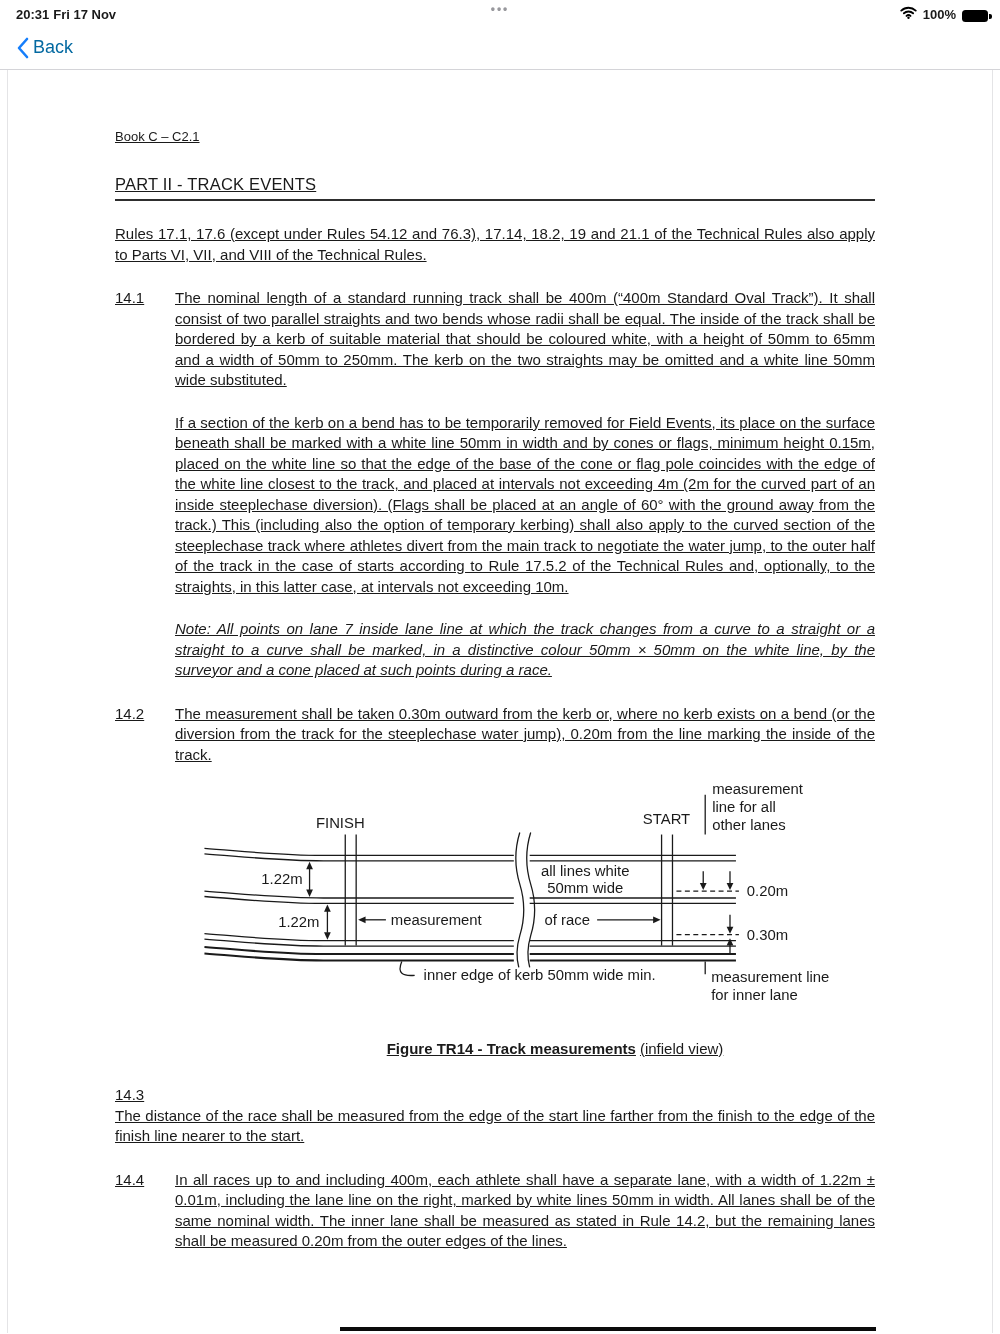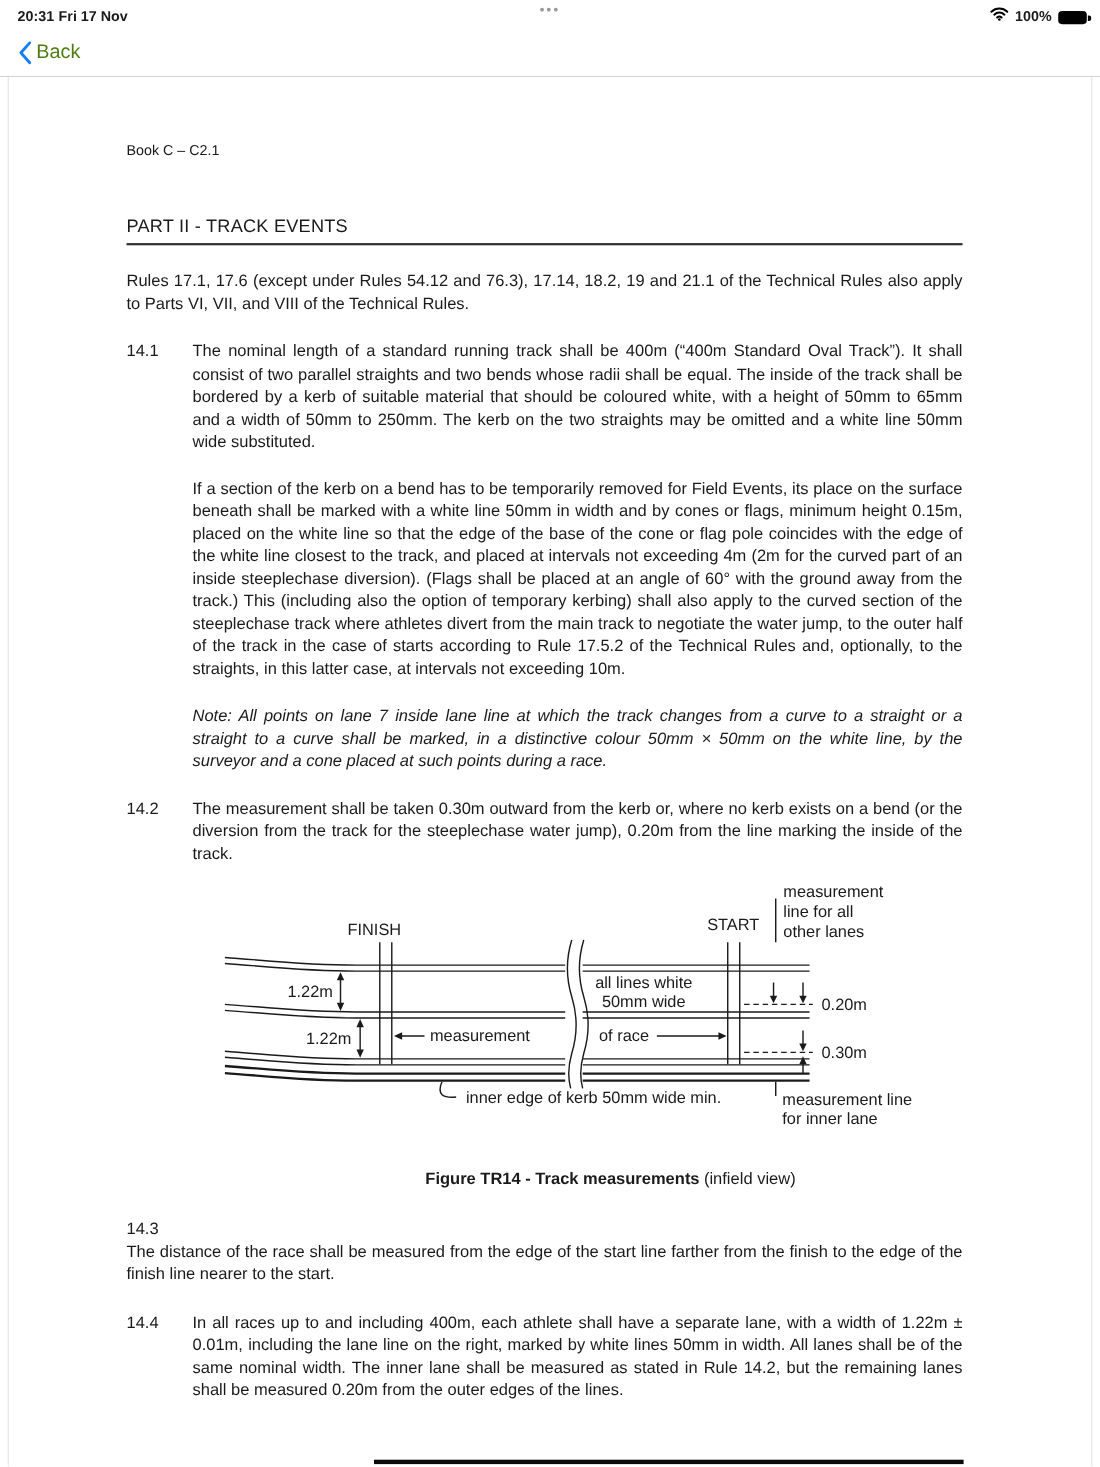"Back" .back-btn { color: #4d7c0f -> #0369a1 }
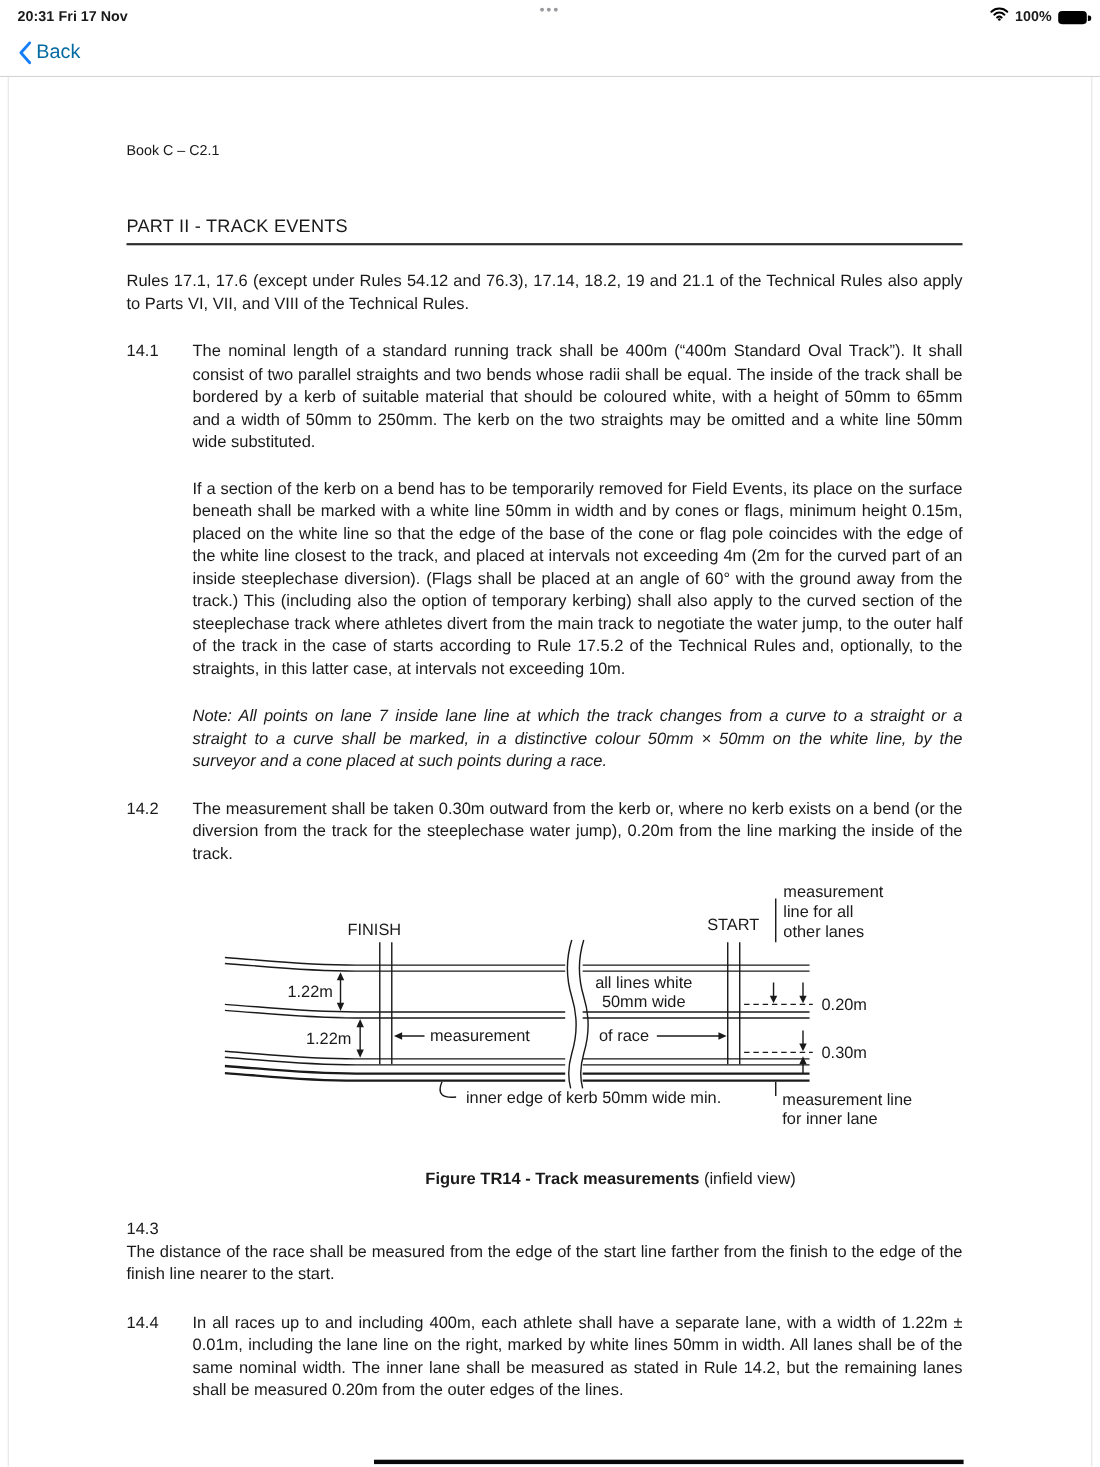"Book C – C2.1" .page { text-decoration: none -> underline }
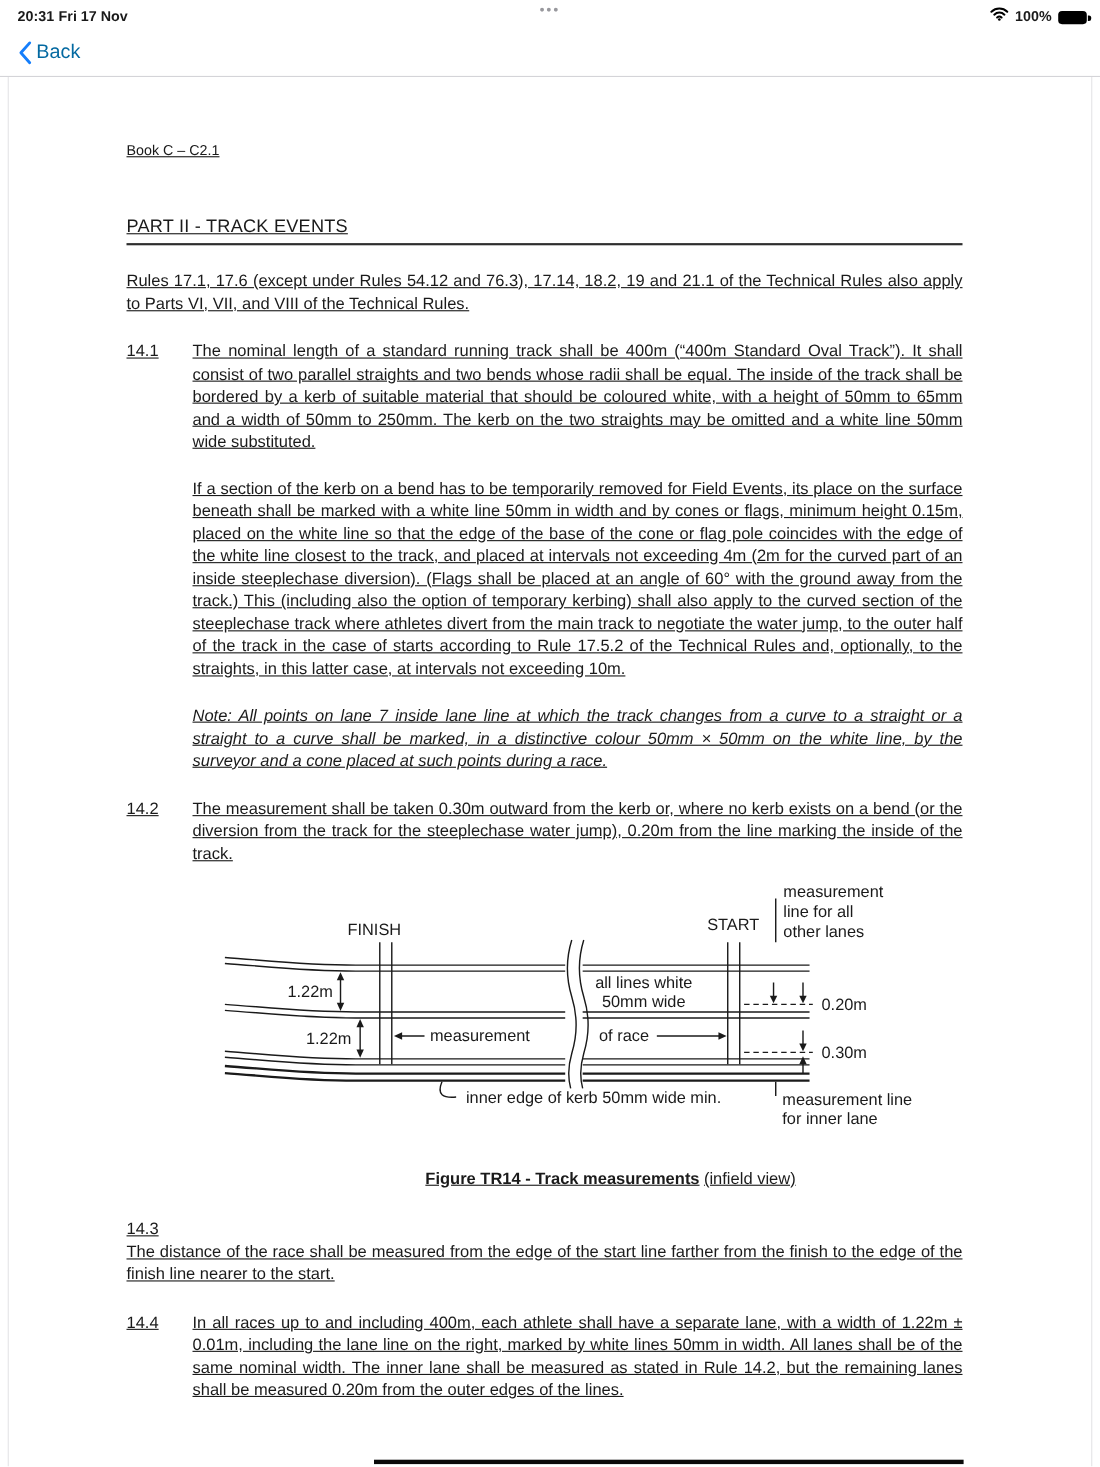"PART II - TRACK EVENTS" .part-heading { margin-top: 48px -> 26px }
